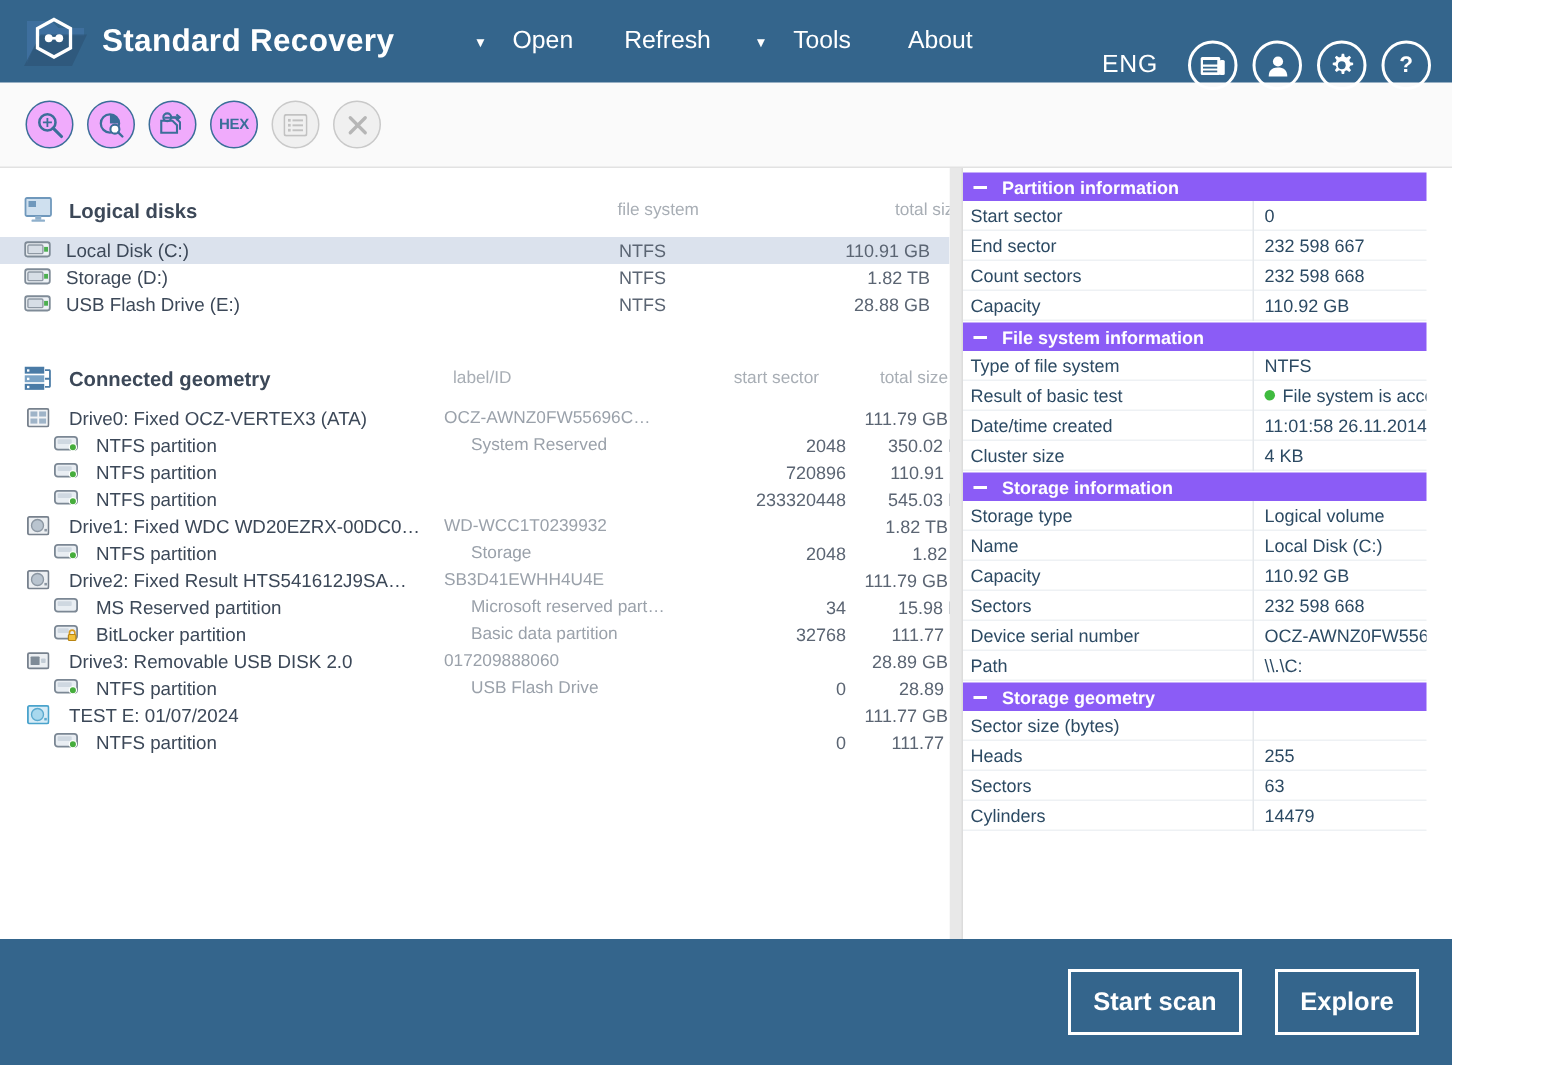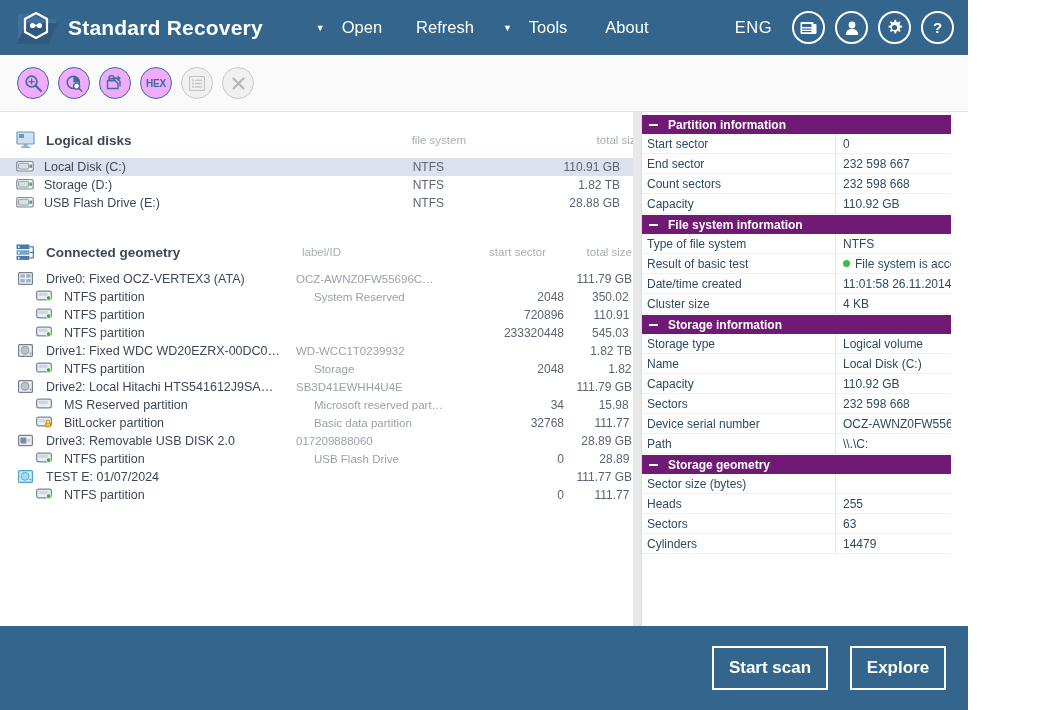"ENG" .header-right { top: 0 -> 16px }
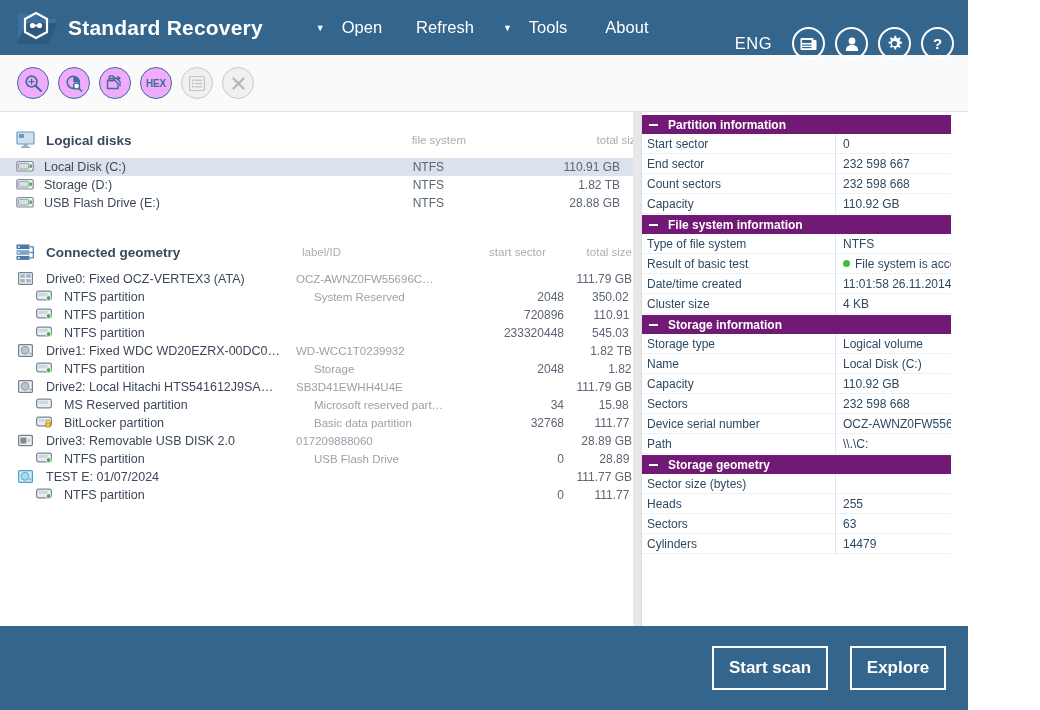"Partition information" .grp-head { background: #701a75 -> #8b5cf6 }
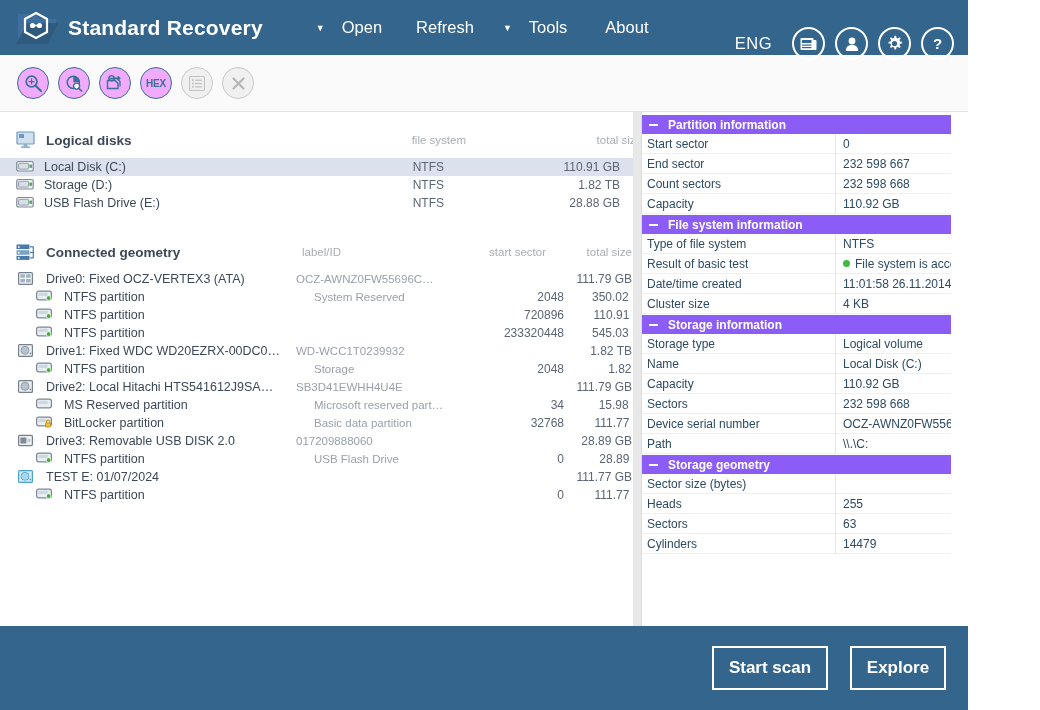"Drive2: Local Hitachi HTS541612J9SA…" span.rname { text: Local Hitachi -> Fixed Result }
